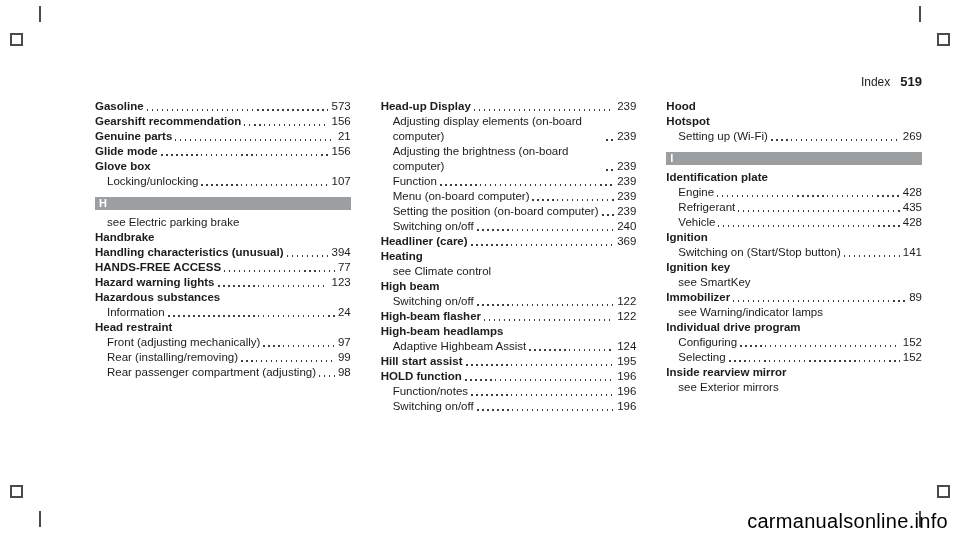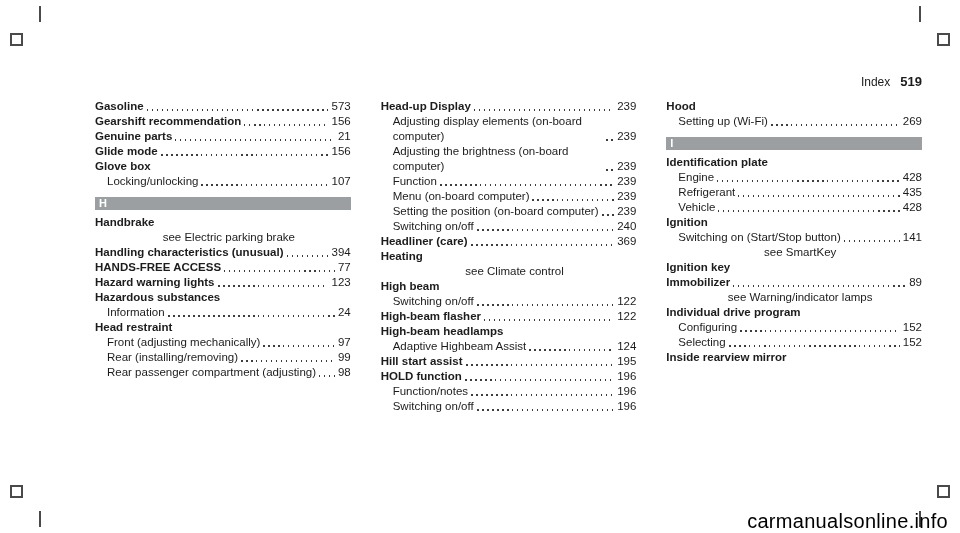"Adjusting display elements (on-board" .entry.sub, .entry.see { justify-content: center -> none }
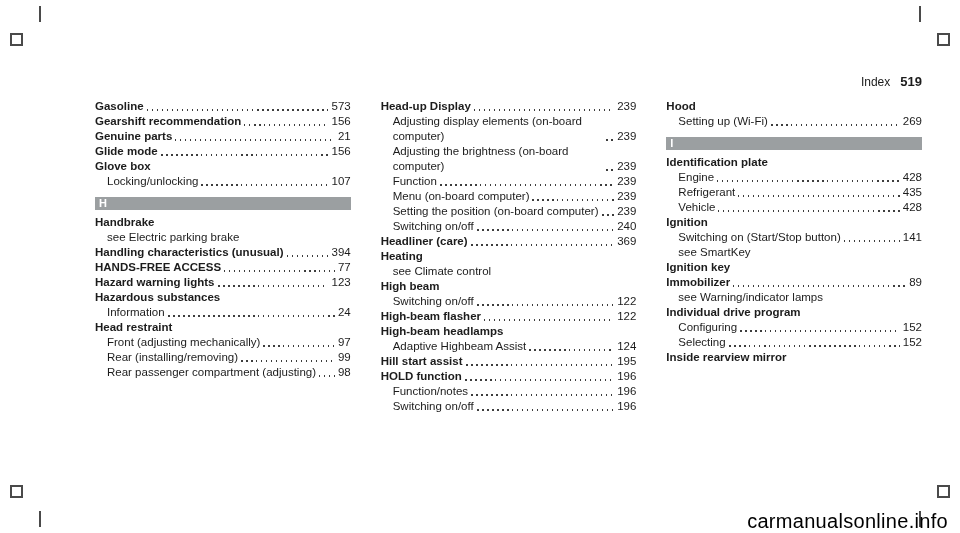"Hotspot" div.entry { html: none -> <div> <span>Hotspot</span> </div> }
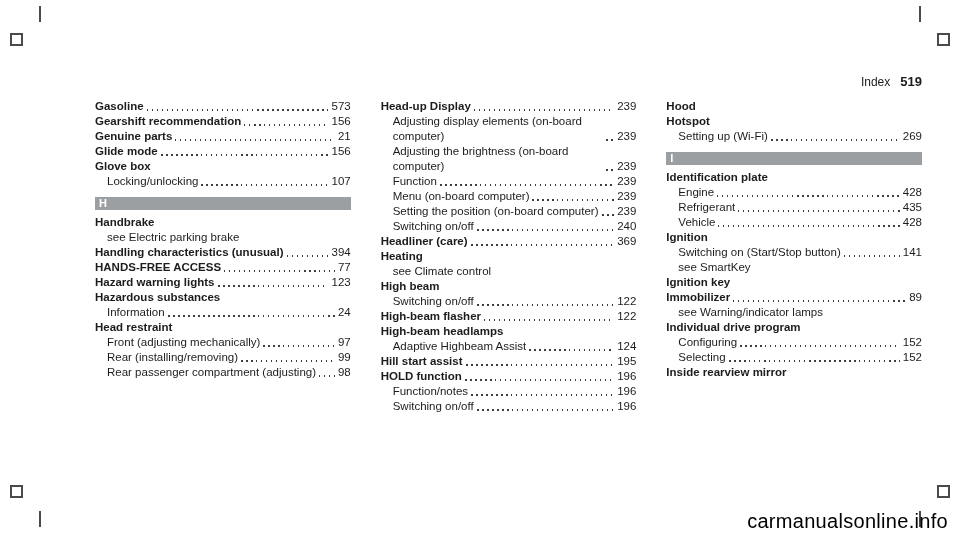"Handbrake" div.entry { order: before "see Electric parking brake" -> after "see Electric parking brake" }
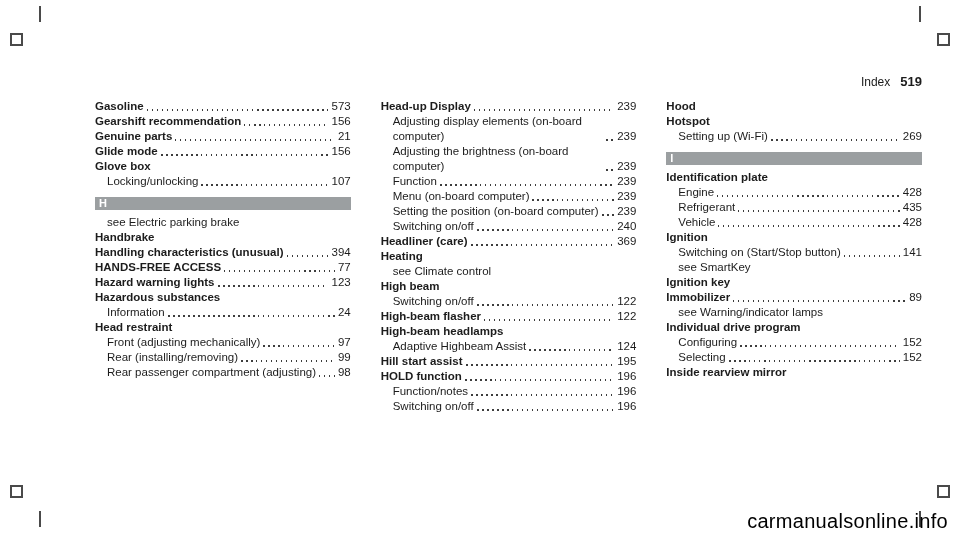"see SmartKey" div.entry { order: before "Ignition key" -> after "Ignition key" }
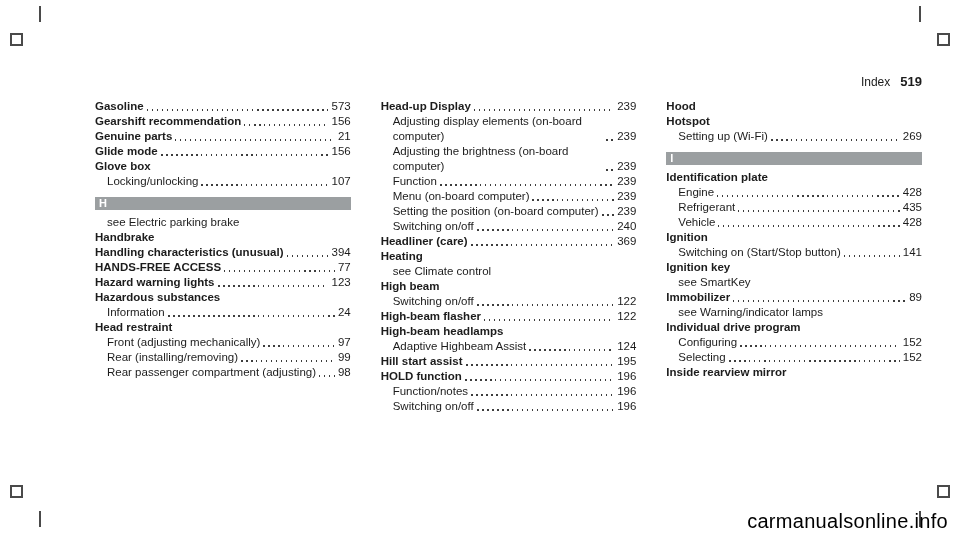"see Exterior mirrors" div.entry { html: none -> <div> <span>see Exterior mirrors</span> </div> }
